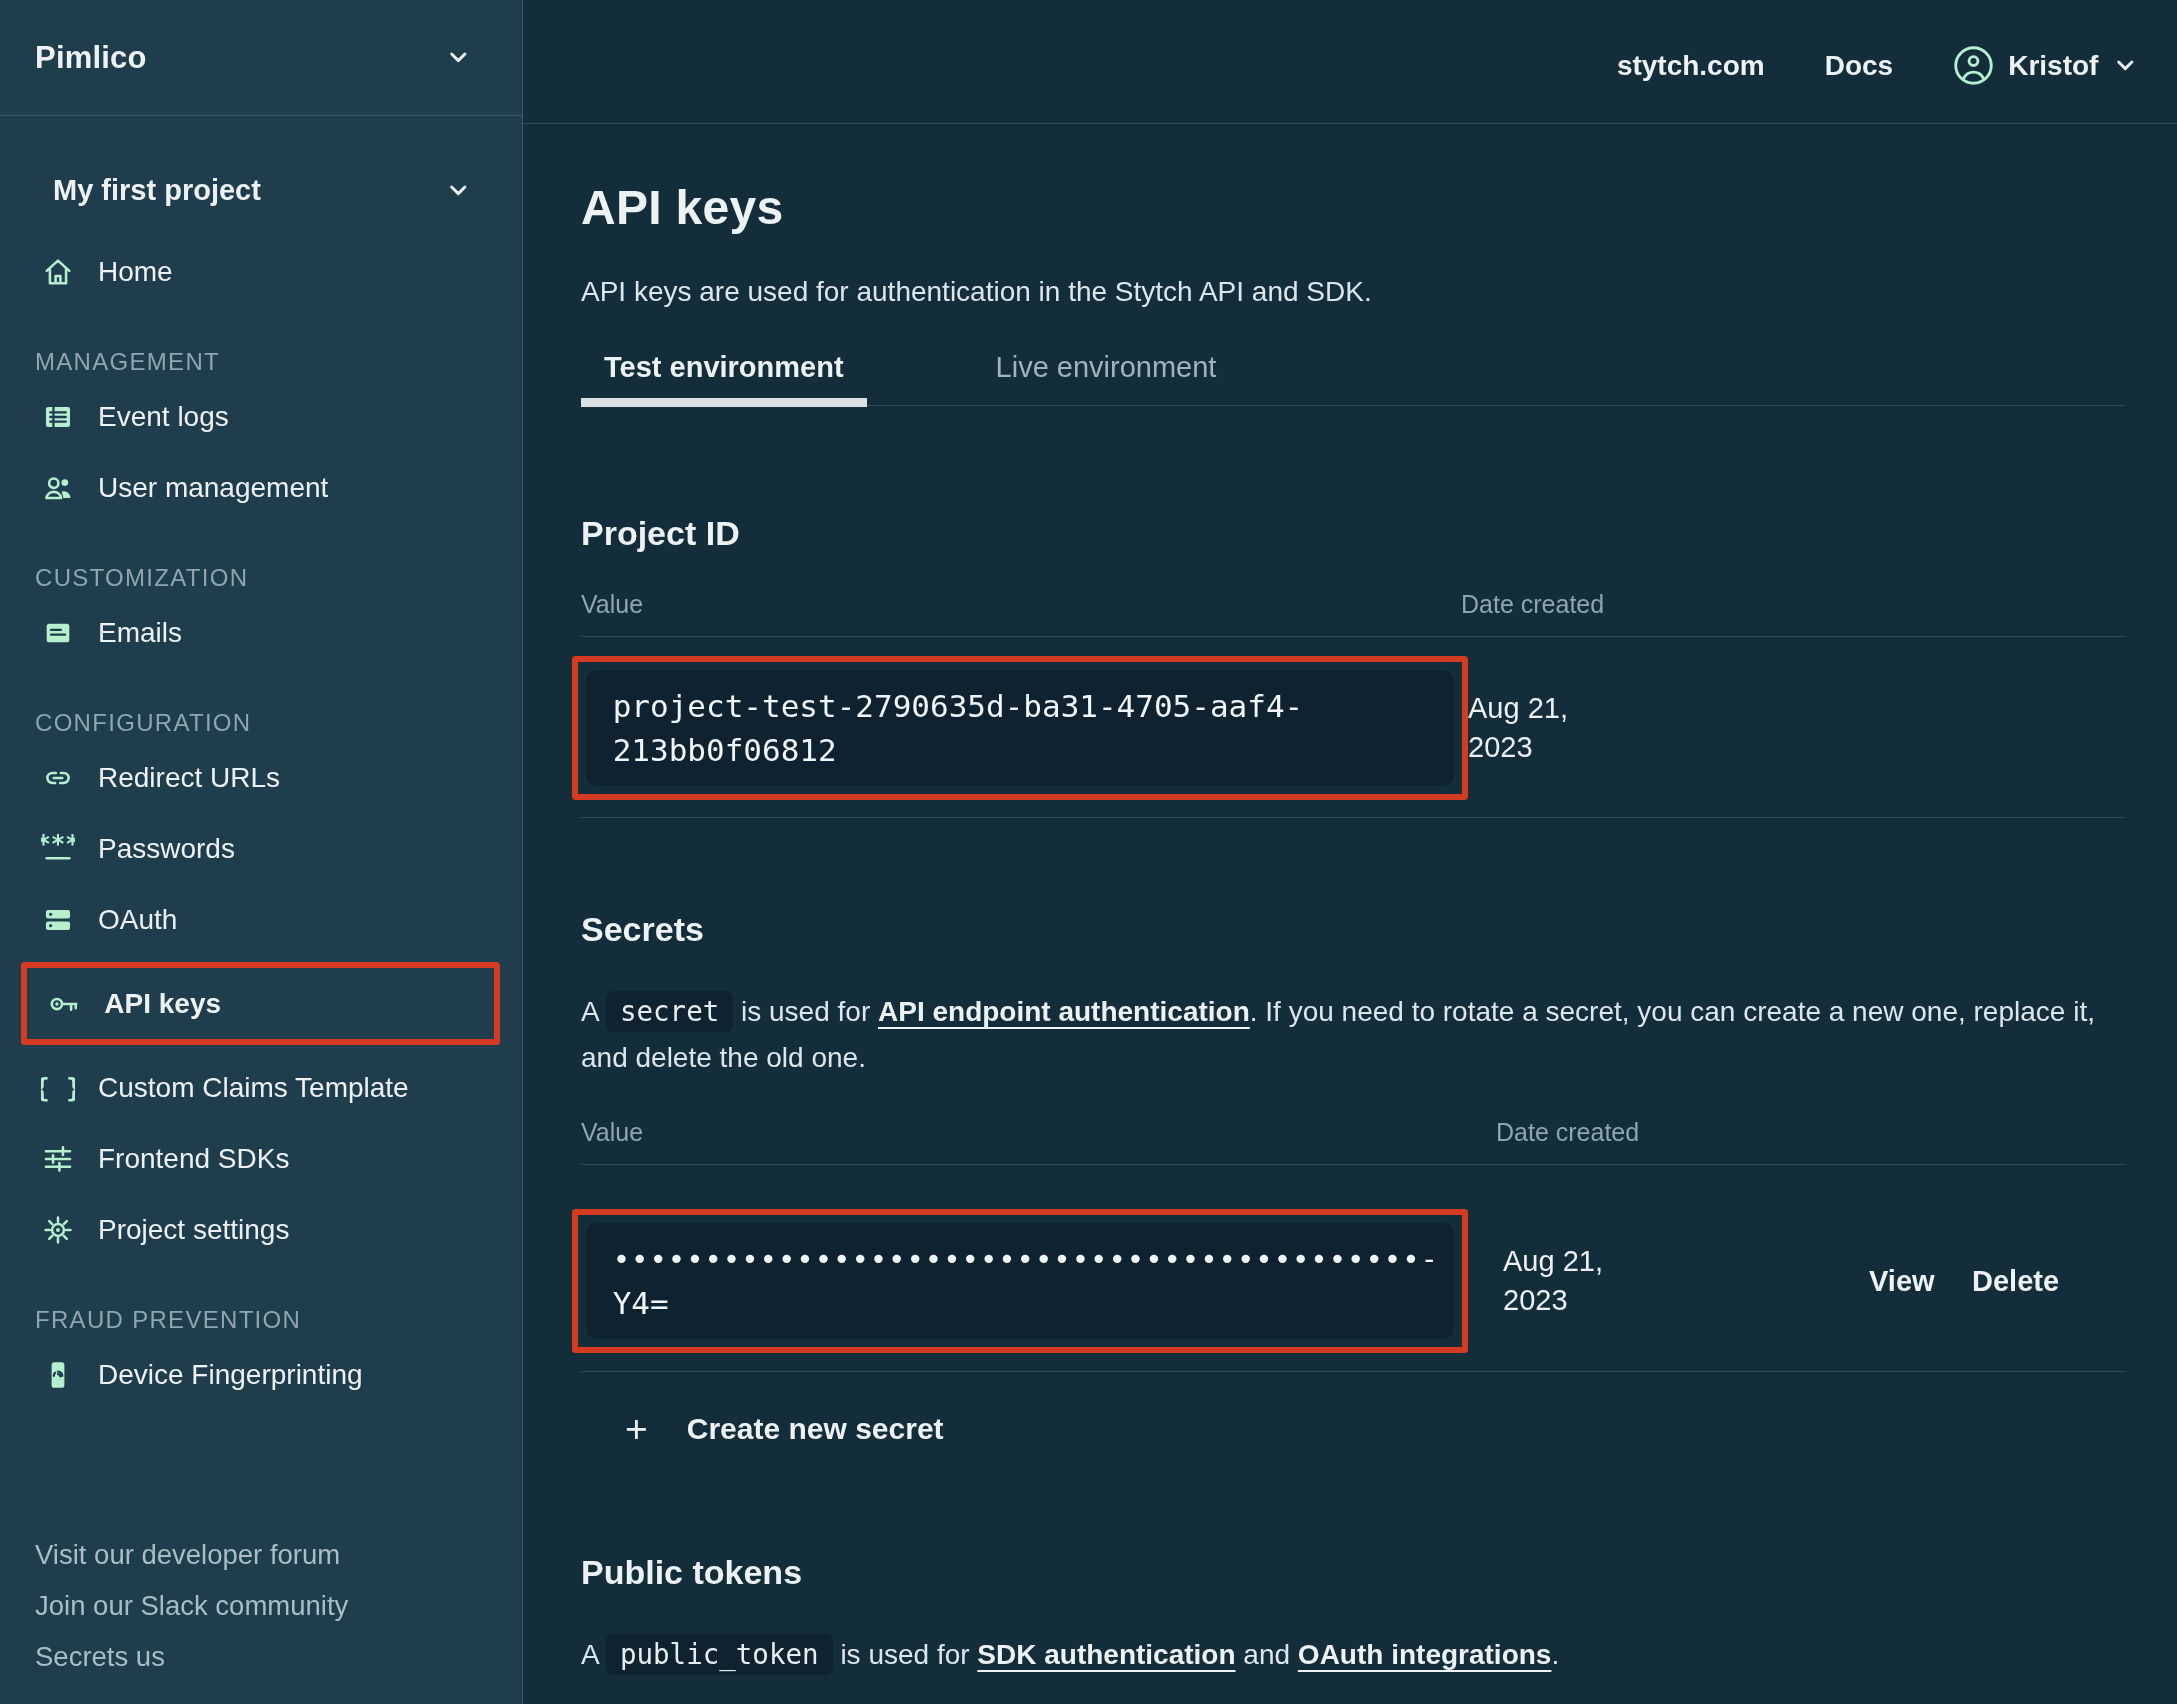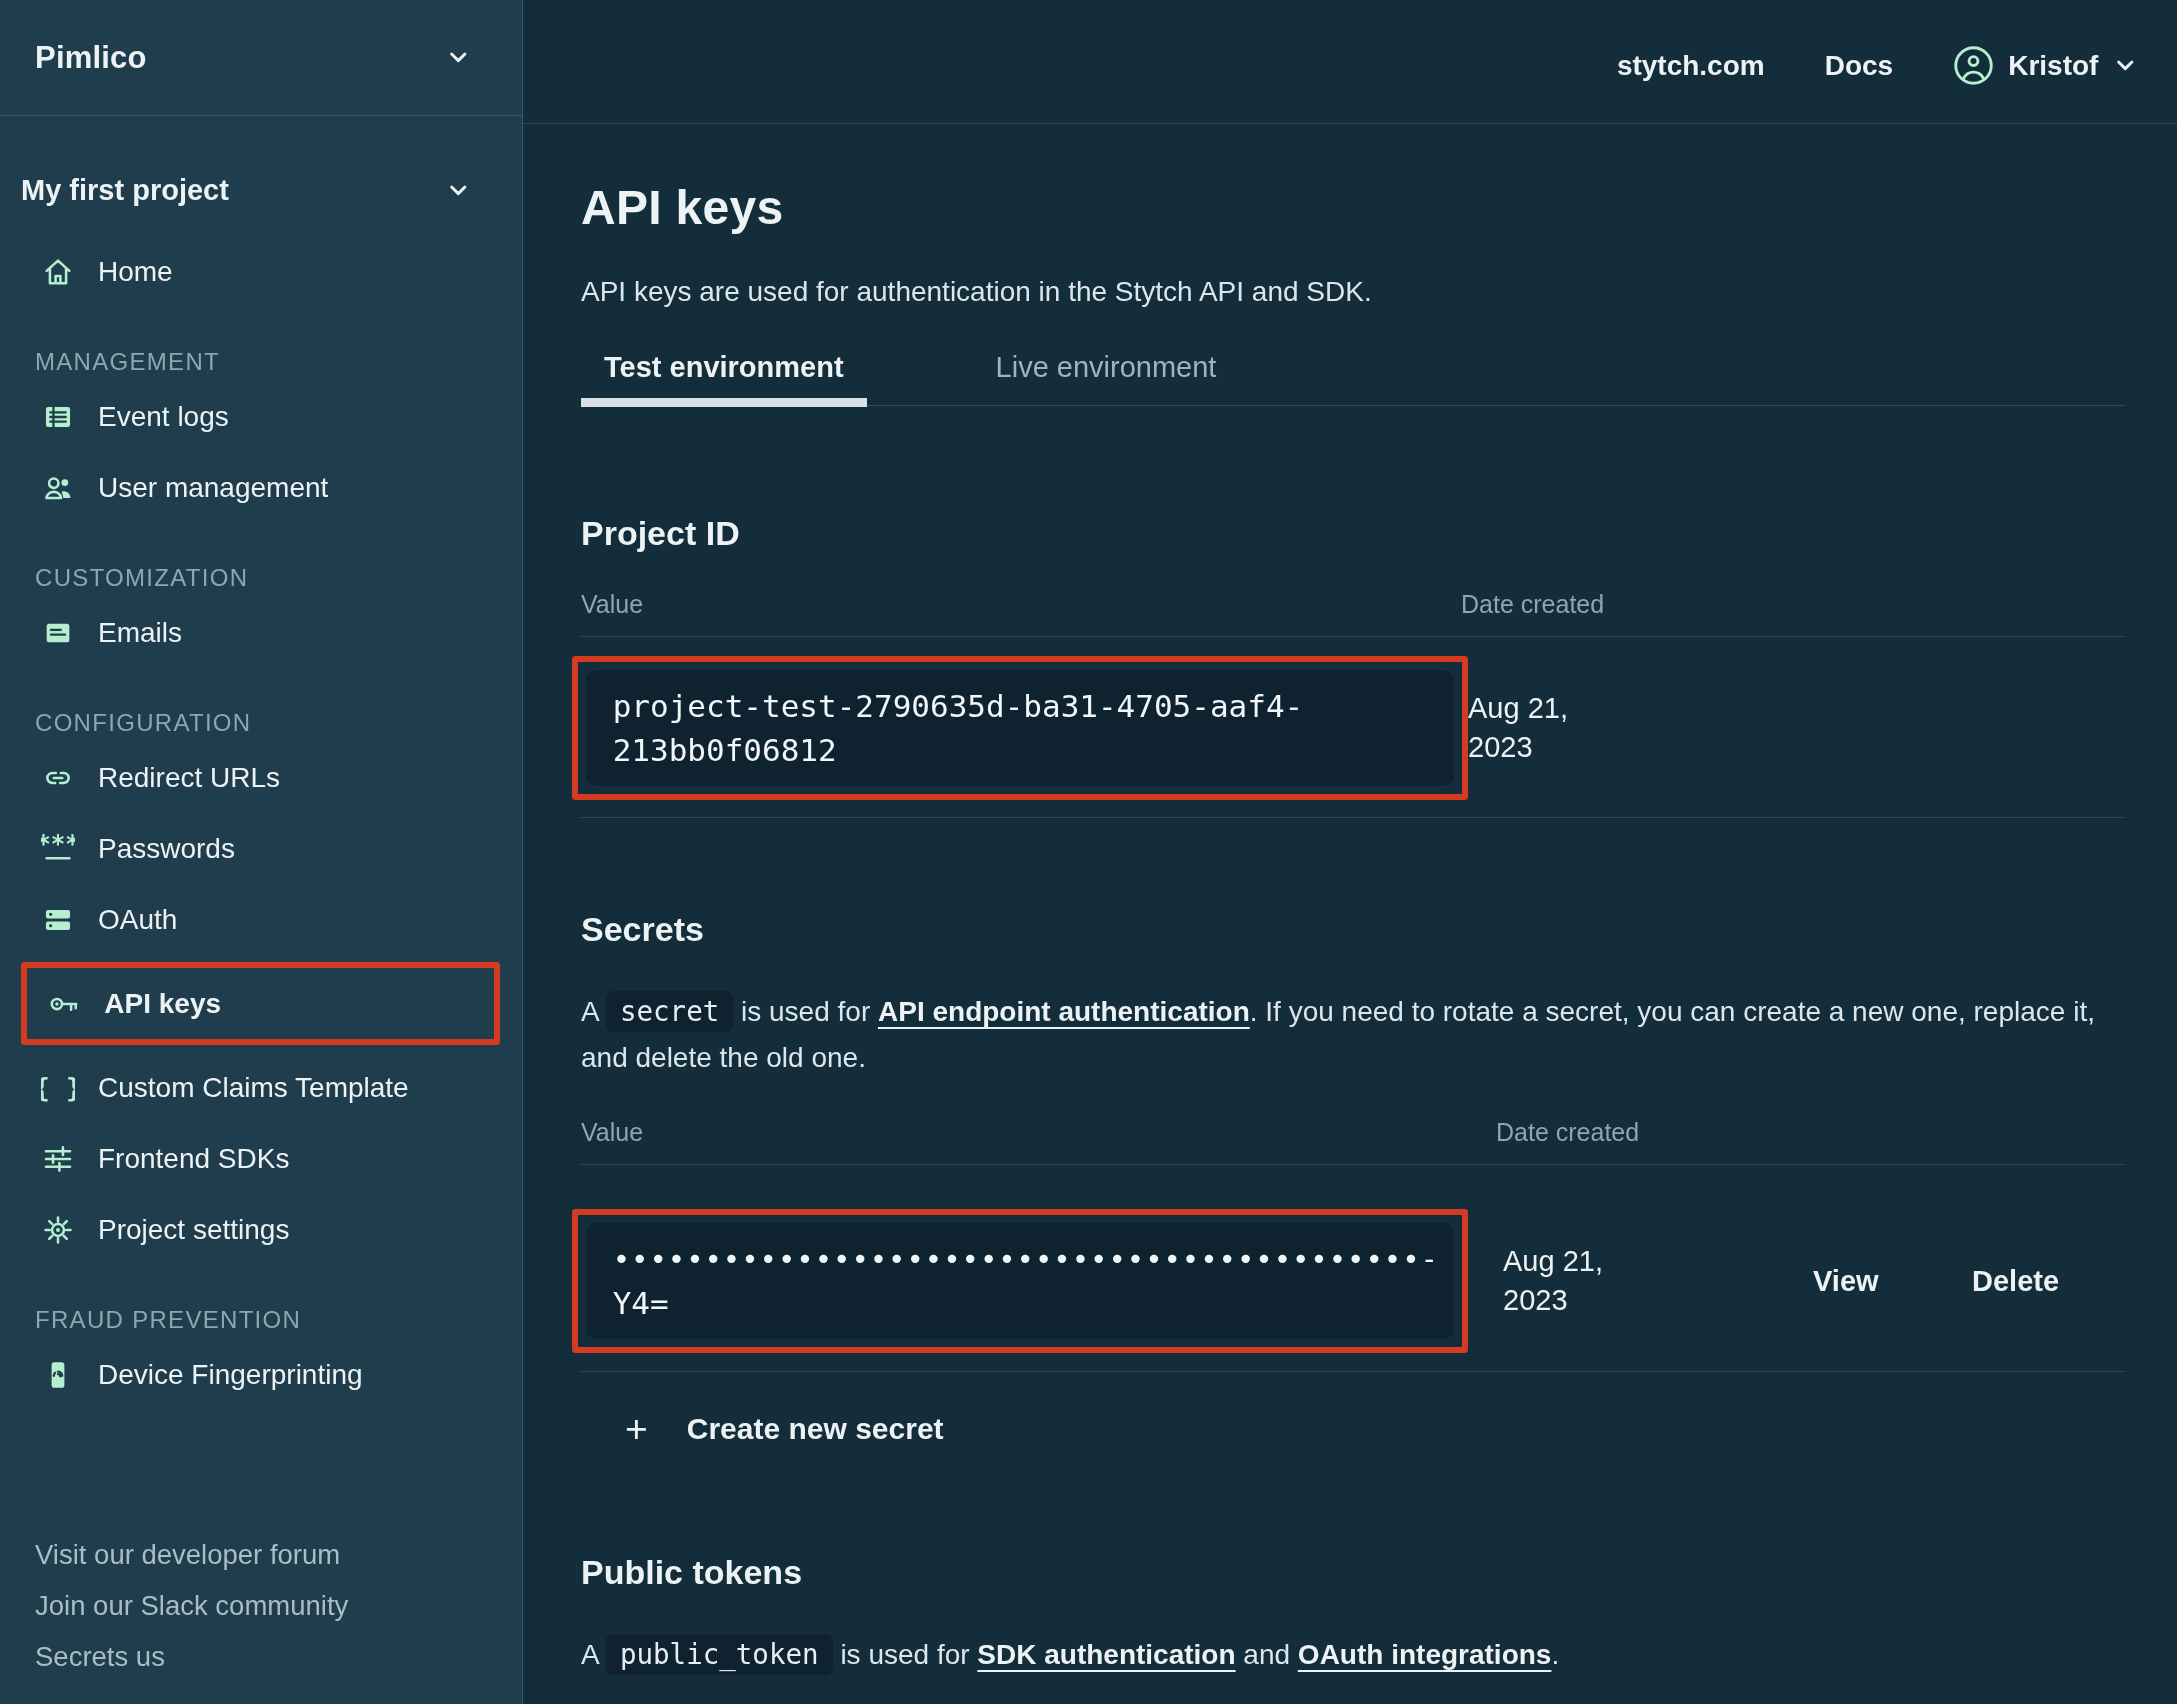"My first project" .proj-sel { padding: 0 50px 0 21px -> 0 50px 0 53px }
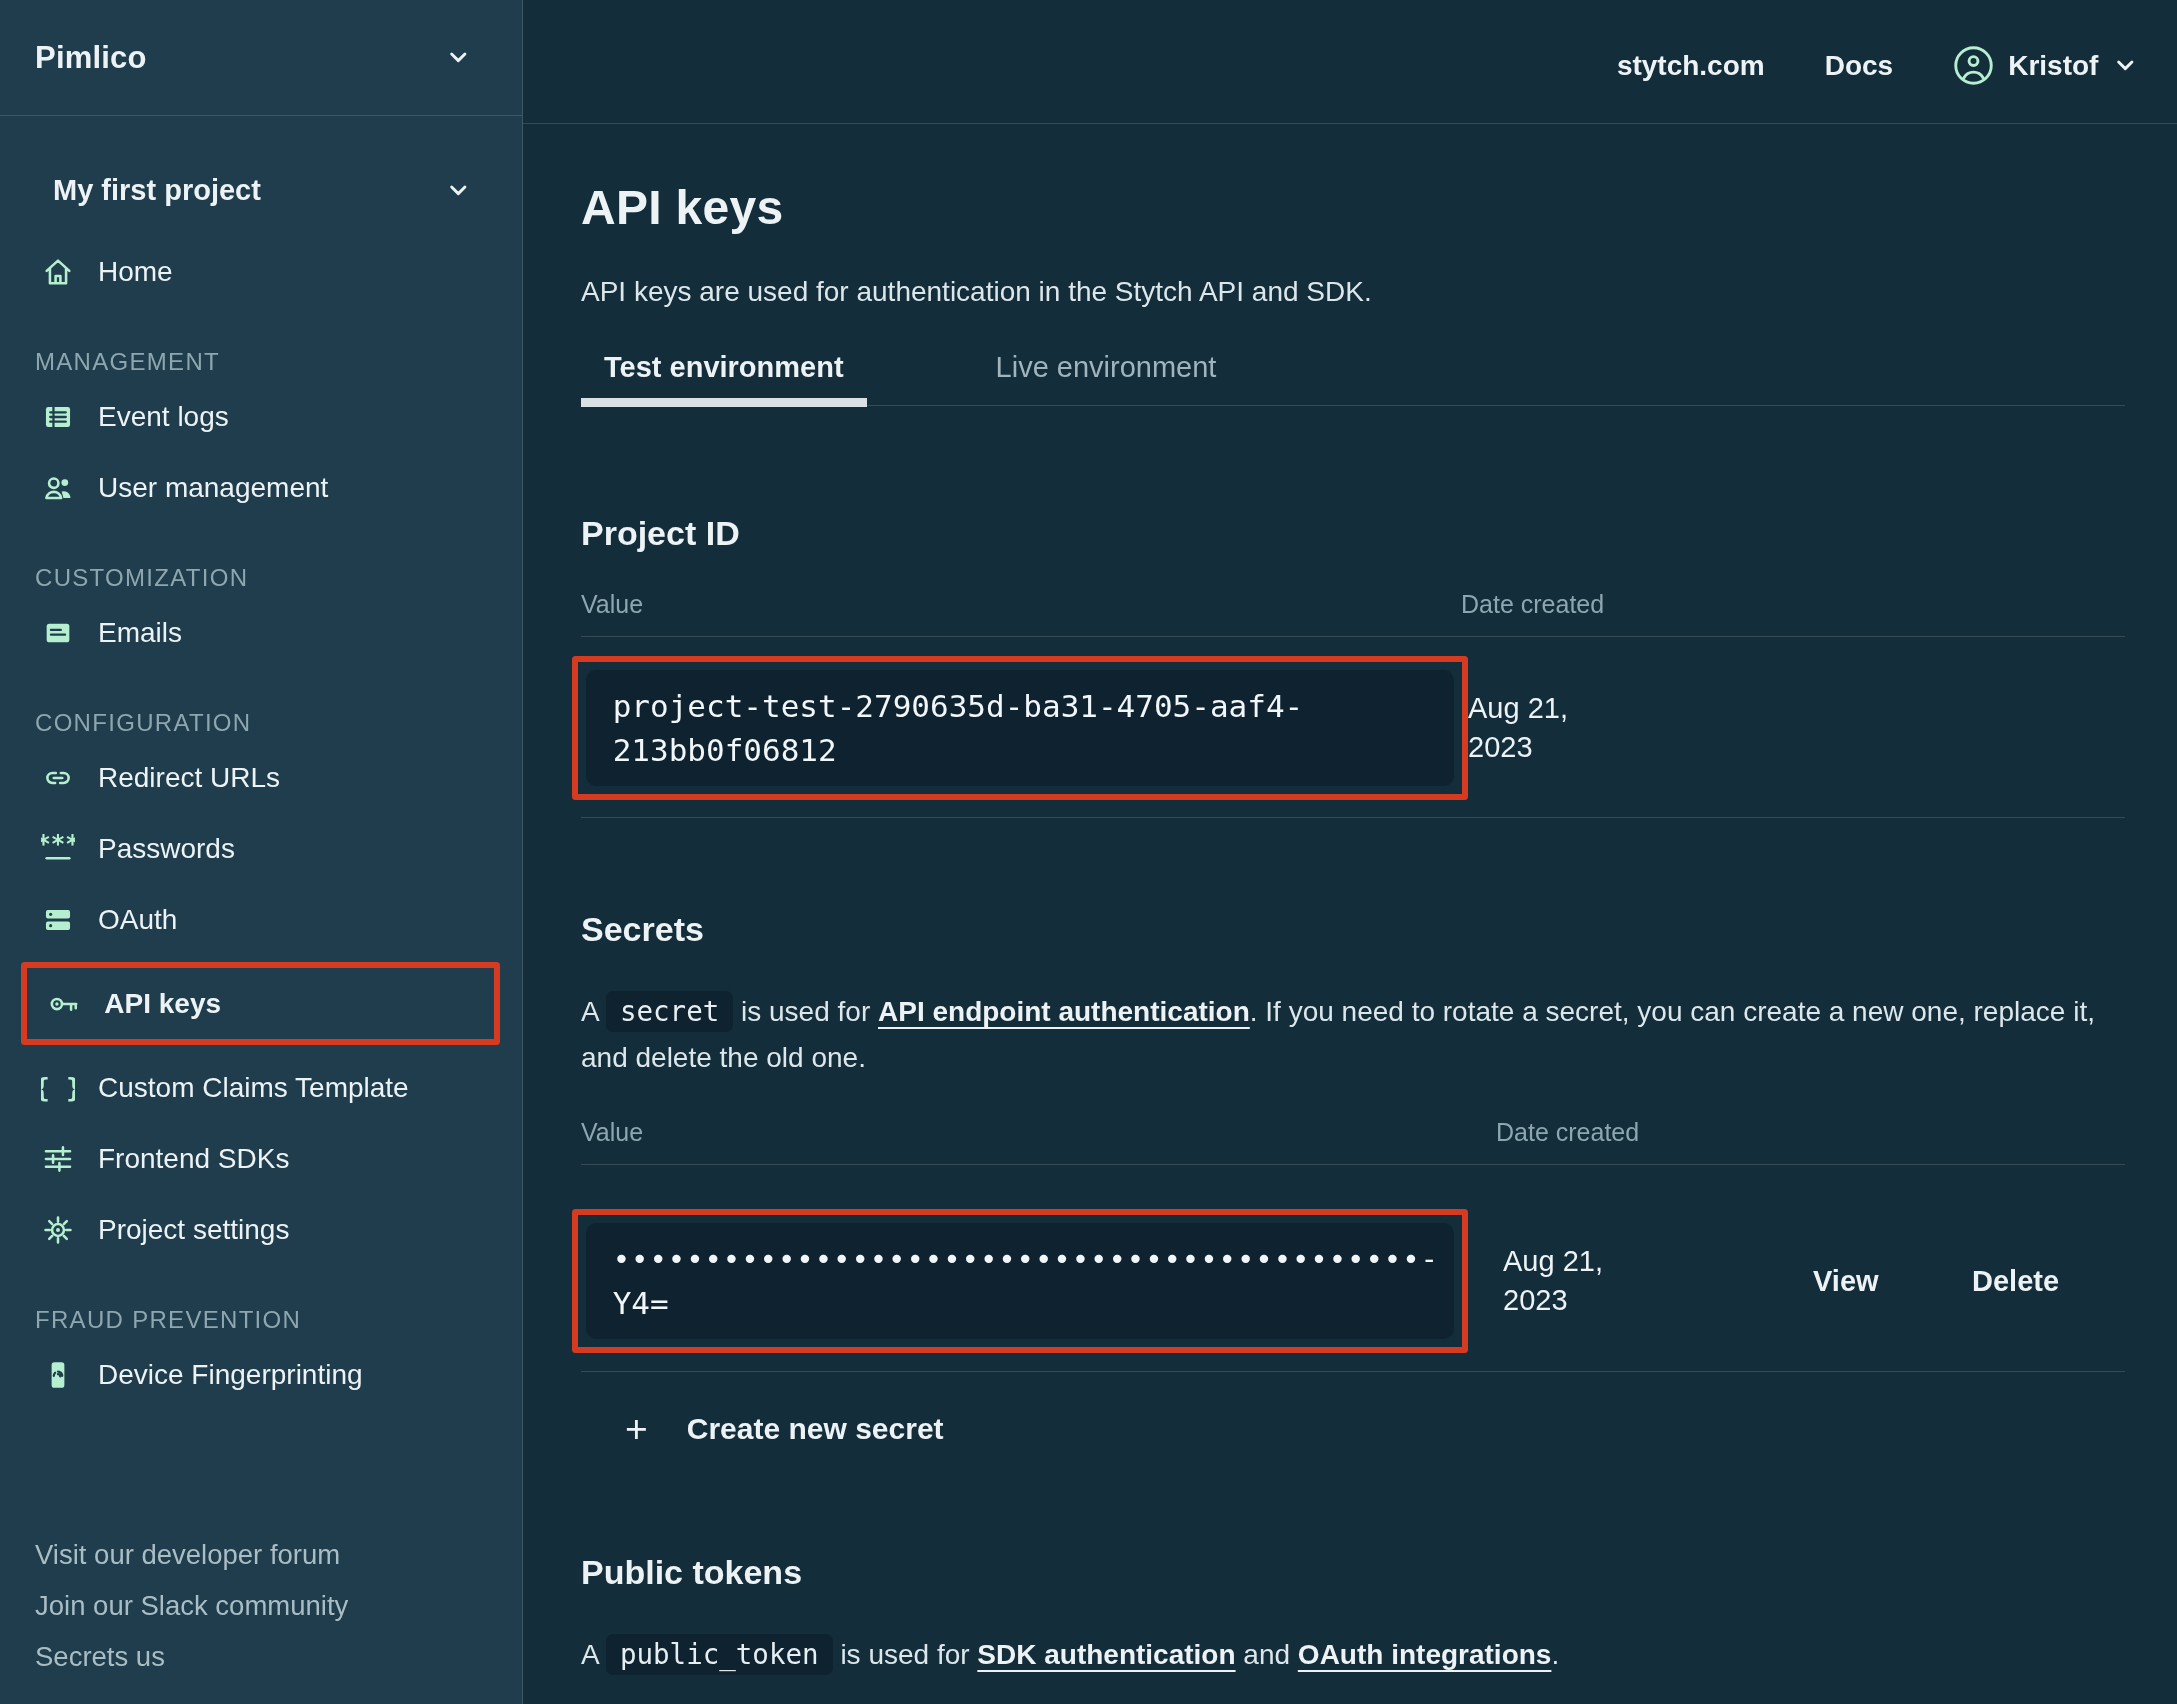"View" .act.view { left: 1232px -> 1288px }
